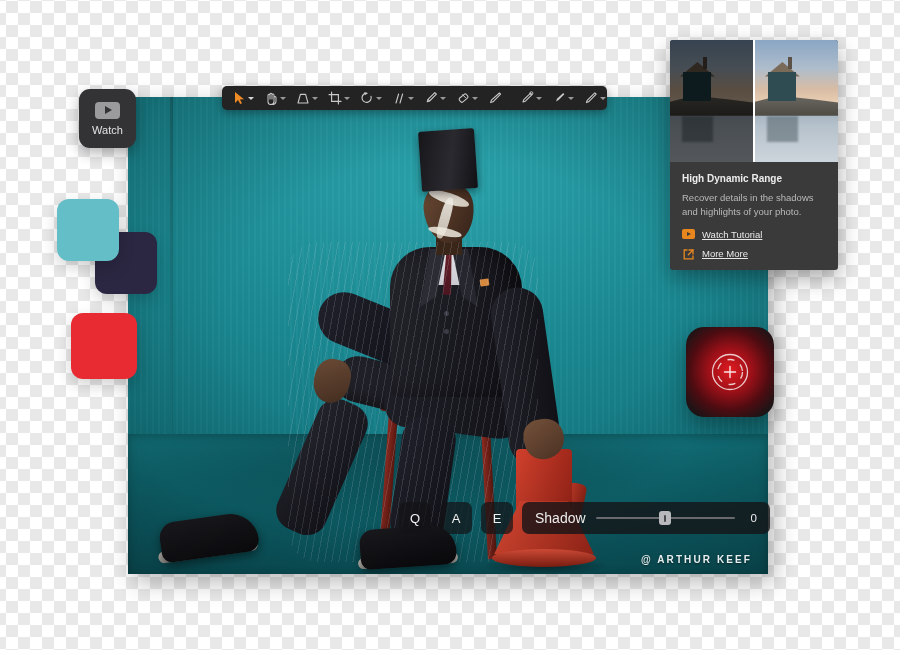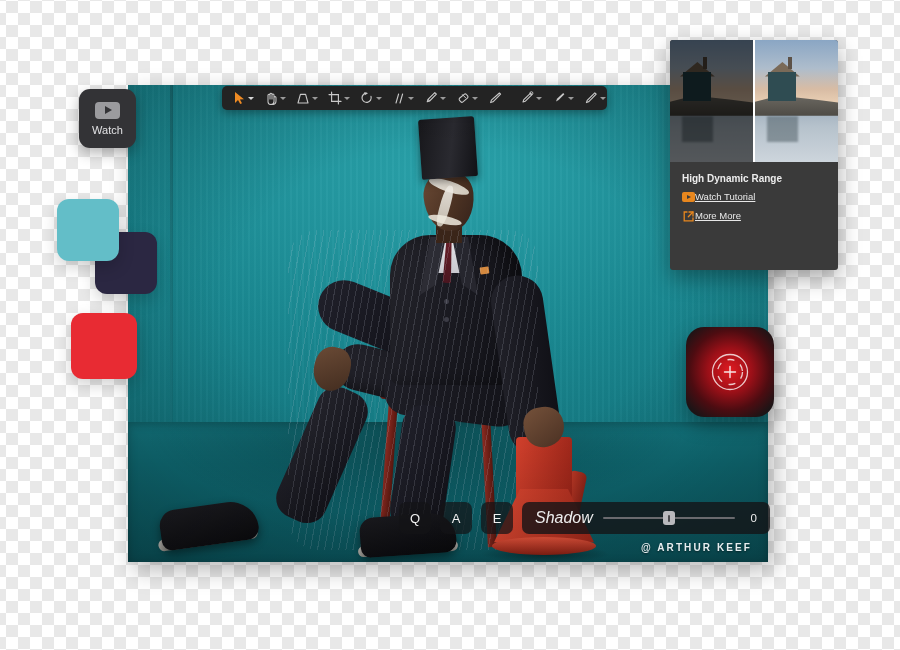"Recover details in the shadows" div.hdr-desc { html: none -> <div>Recover details in the shadows and highlights of your photo.</div> }
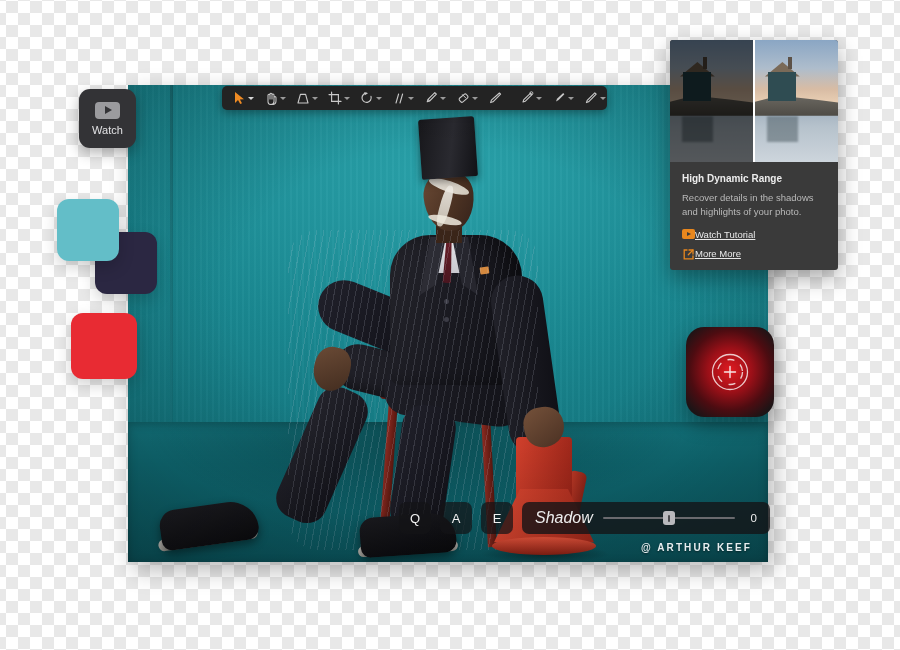"Watch Tutorial" .hdr-link { gap: none -> 7px }
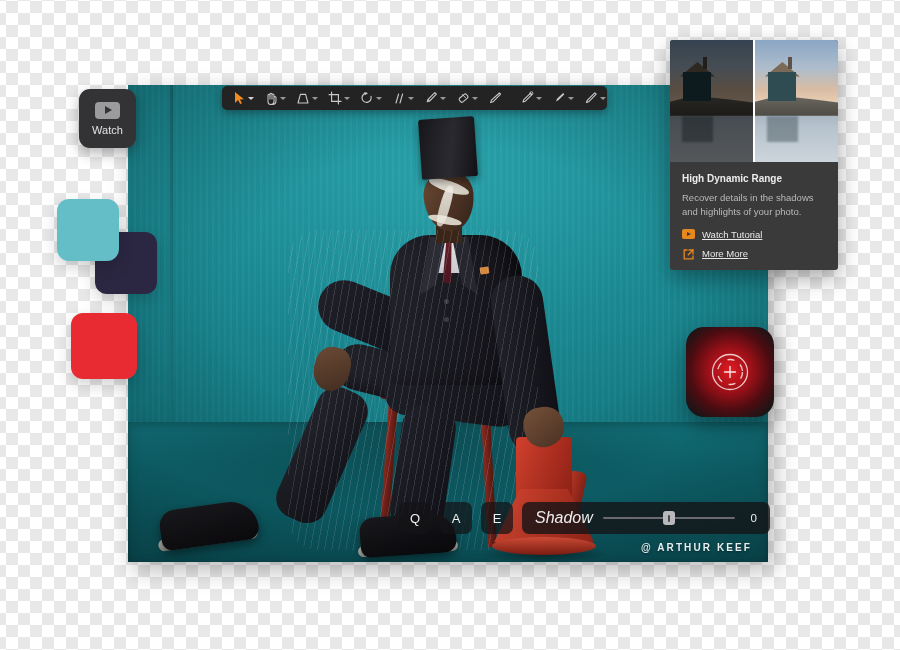"Shadow" .shadow-label { font-size: 16px -> 14px; font-style: italic -> none }
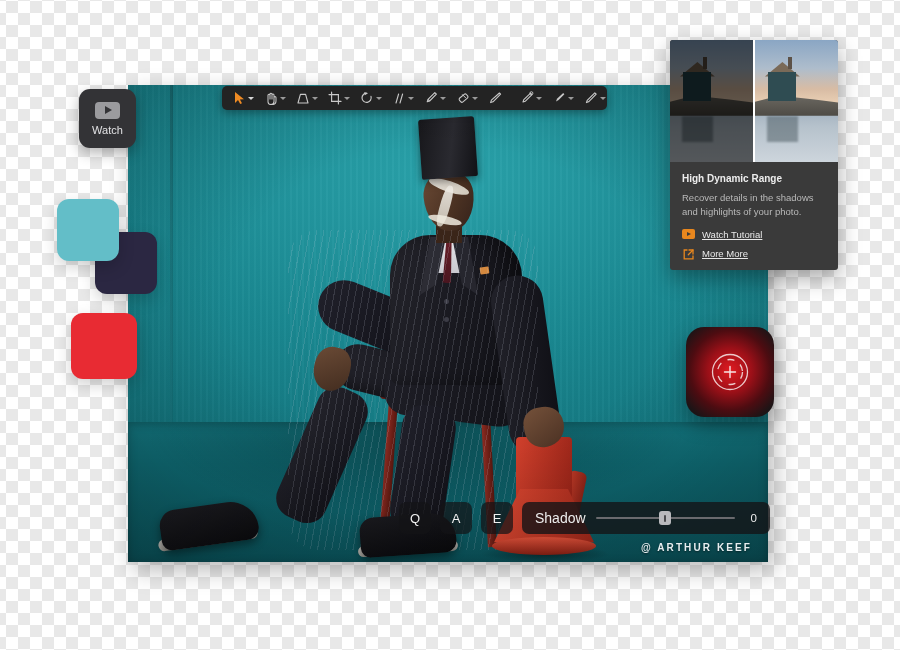"@ ARTHUR KEEF" .canvas-wrap { top: 85px -> 97px }
